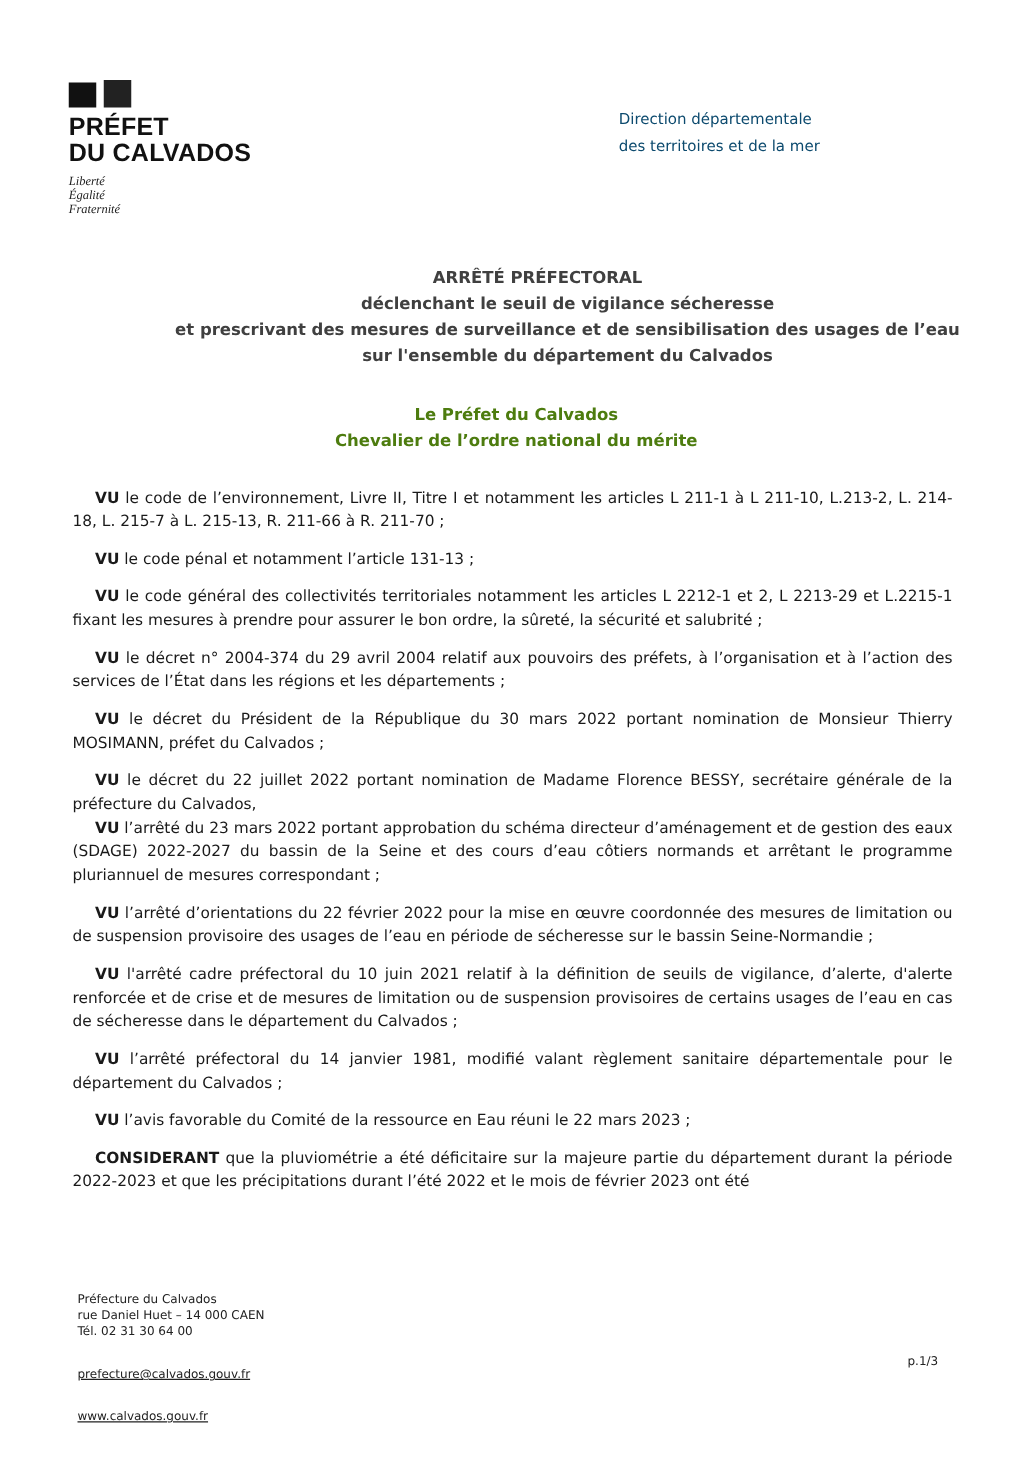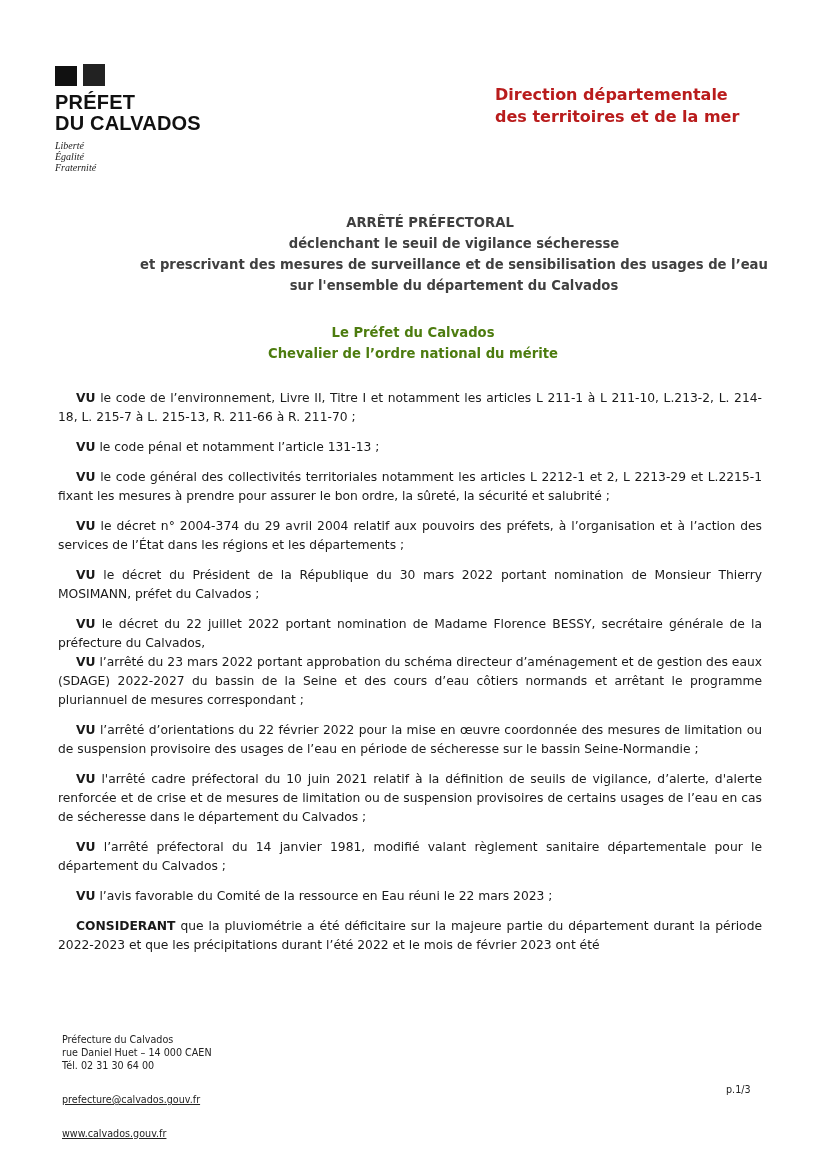"Direction départementale" .direction { color: #b91c1c -> #0c4a6e; font-size: 16px -> 12px; font-weight: 700 -> 400 }
